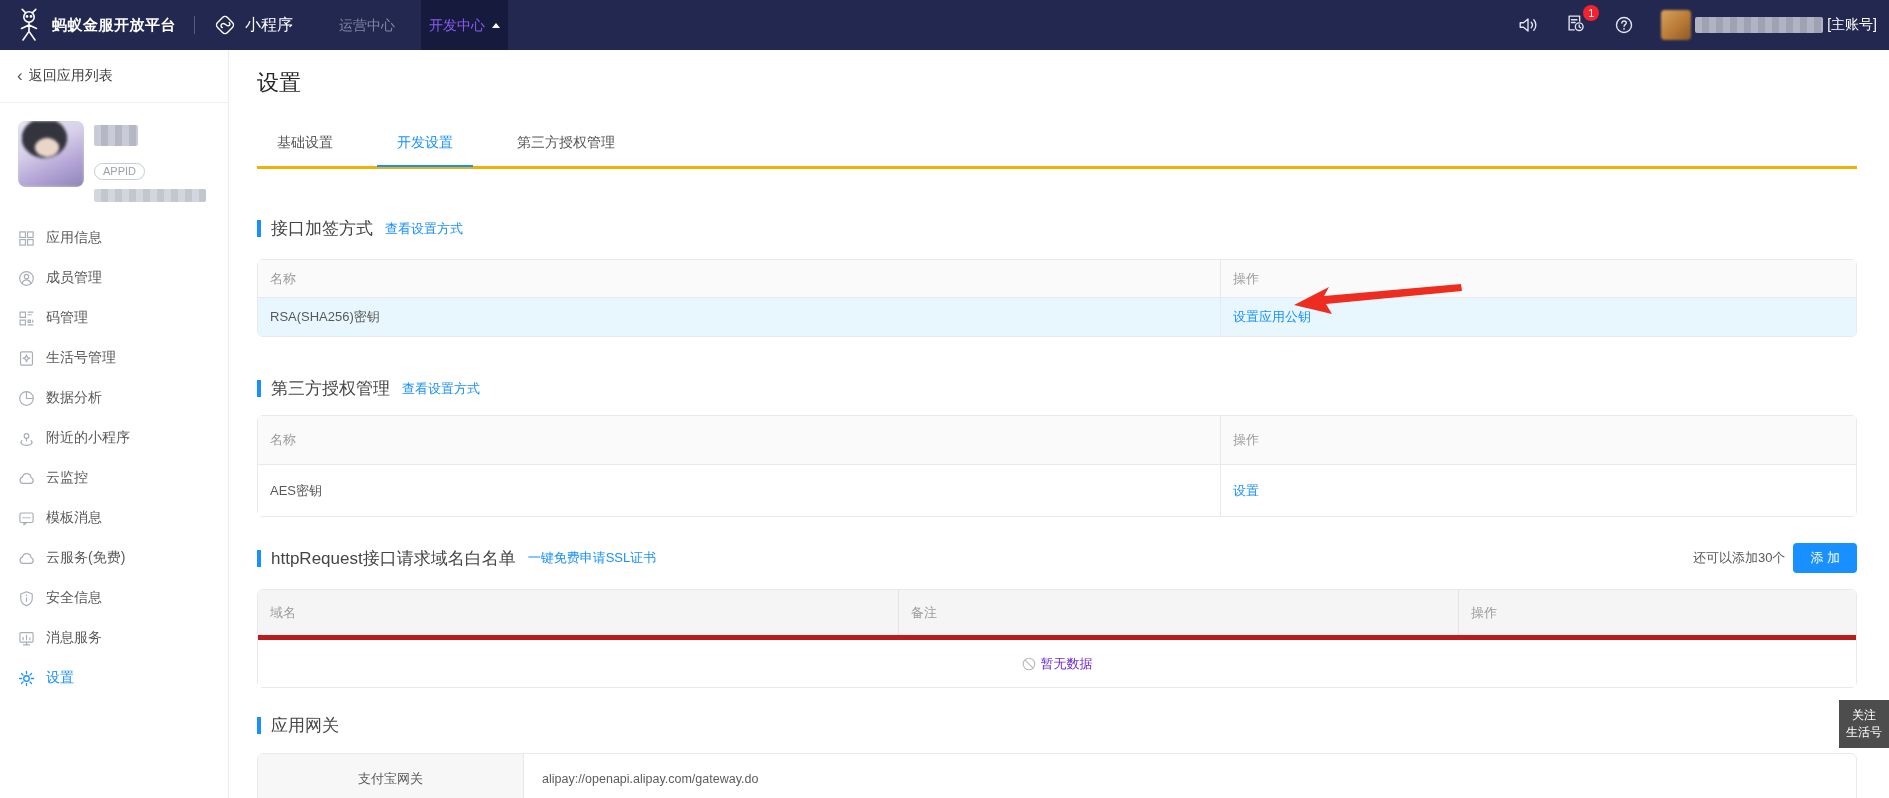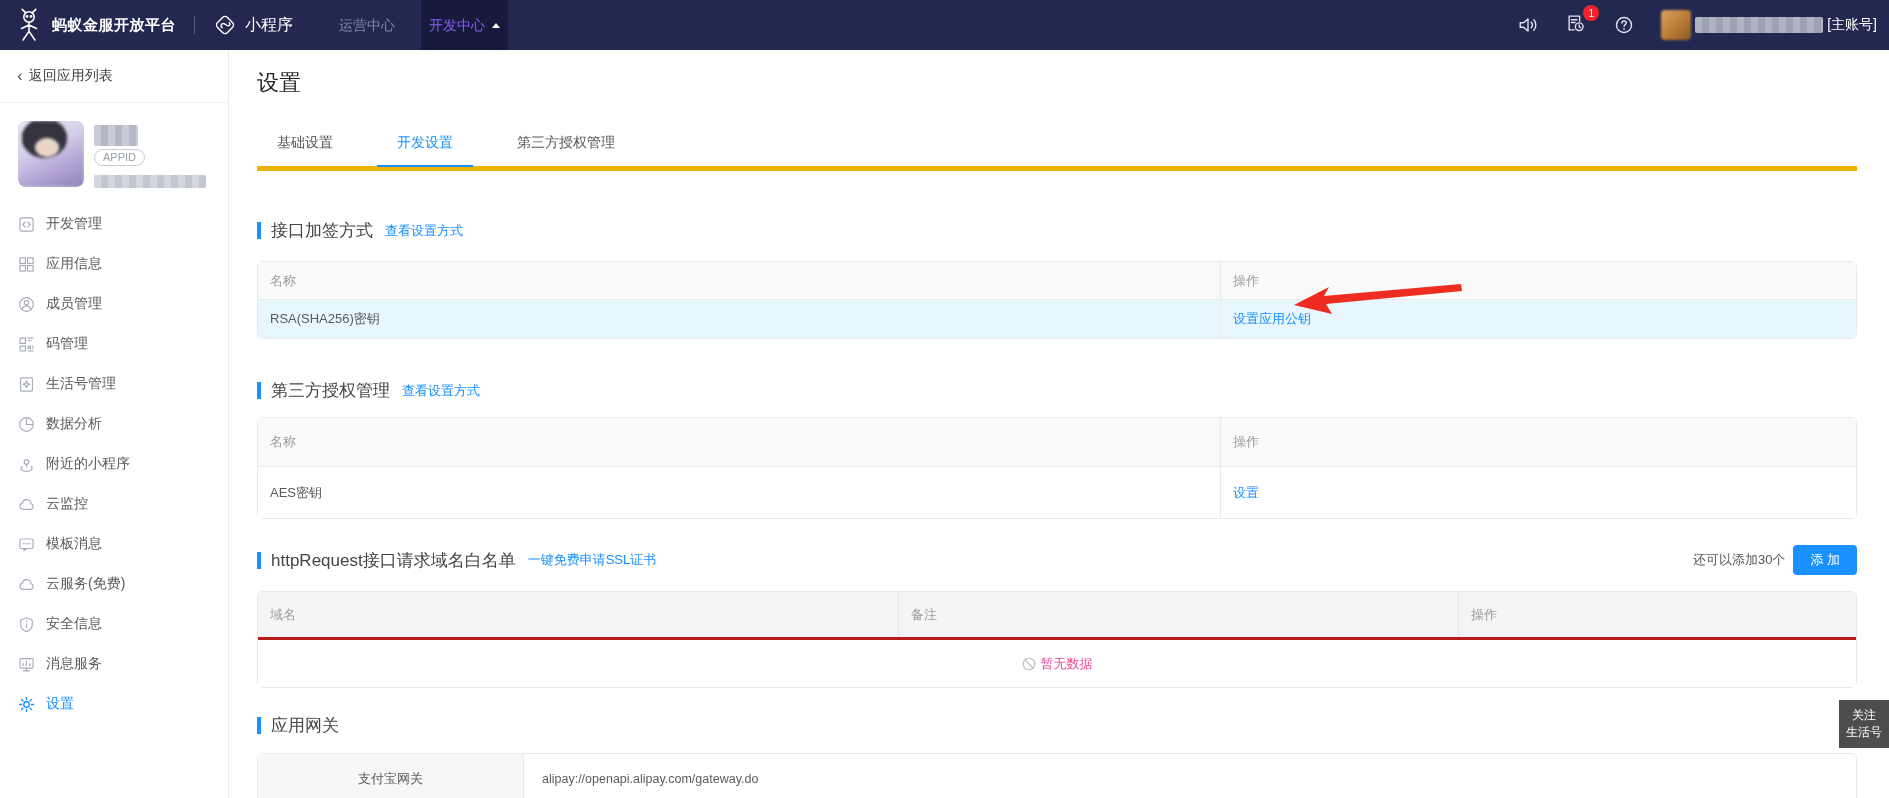"基础设置" .tabs { border-bottom: 5px solid #eab308 -> 3px solid #eab308 }
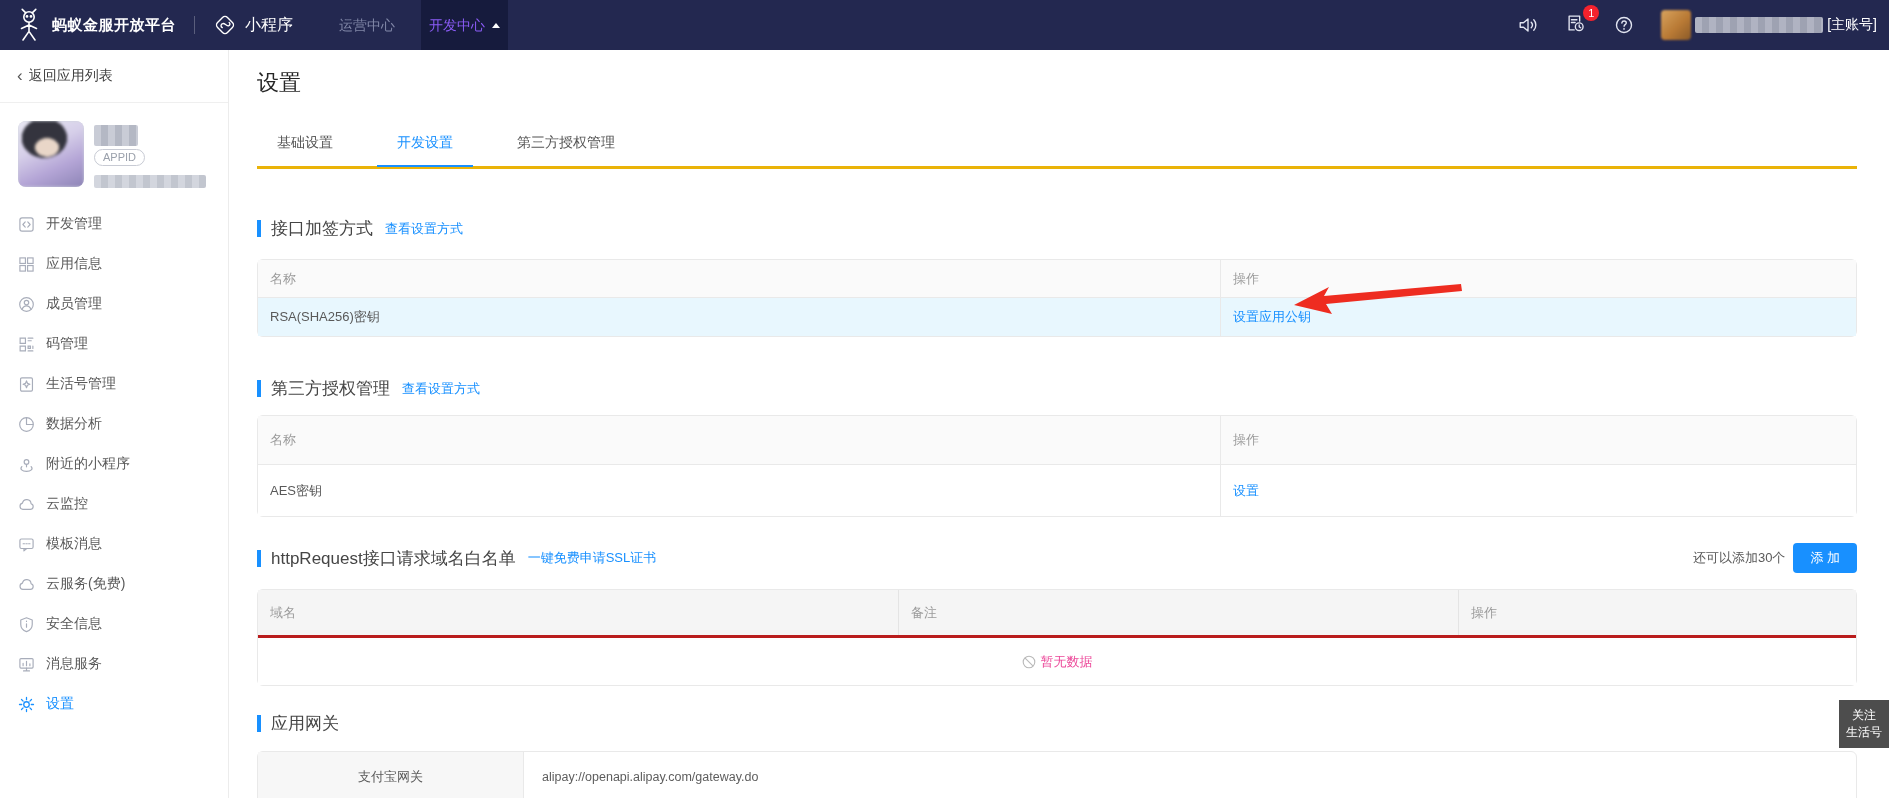"APPID" .appid-badge { margin-top: 3px -> 17px }
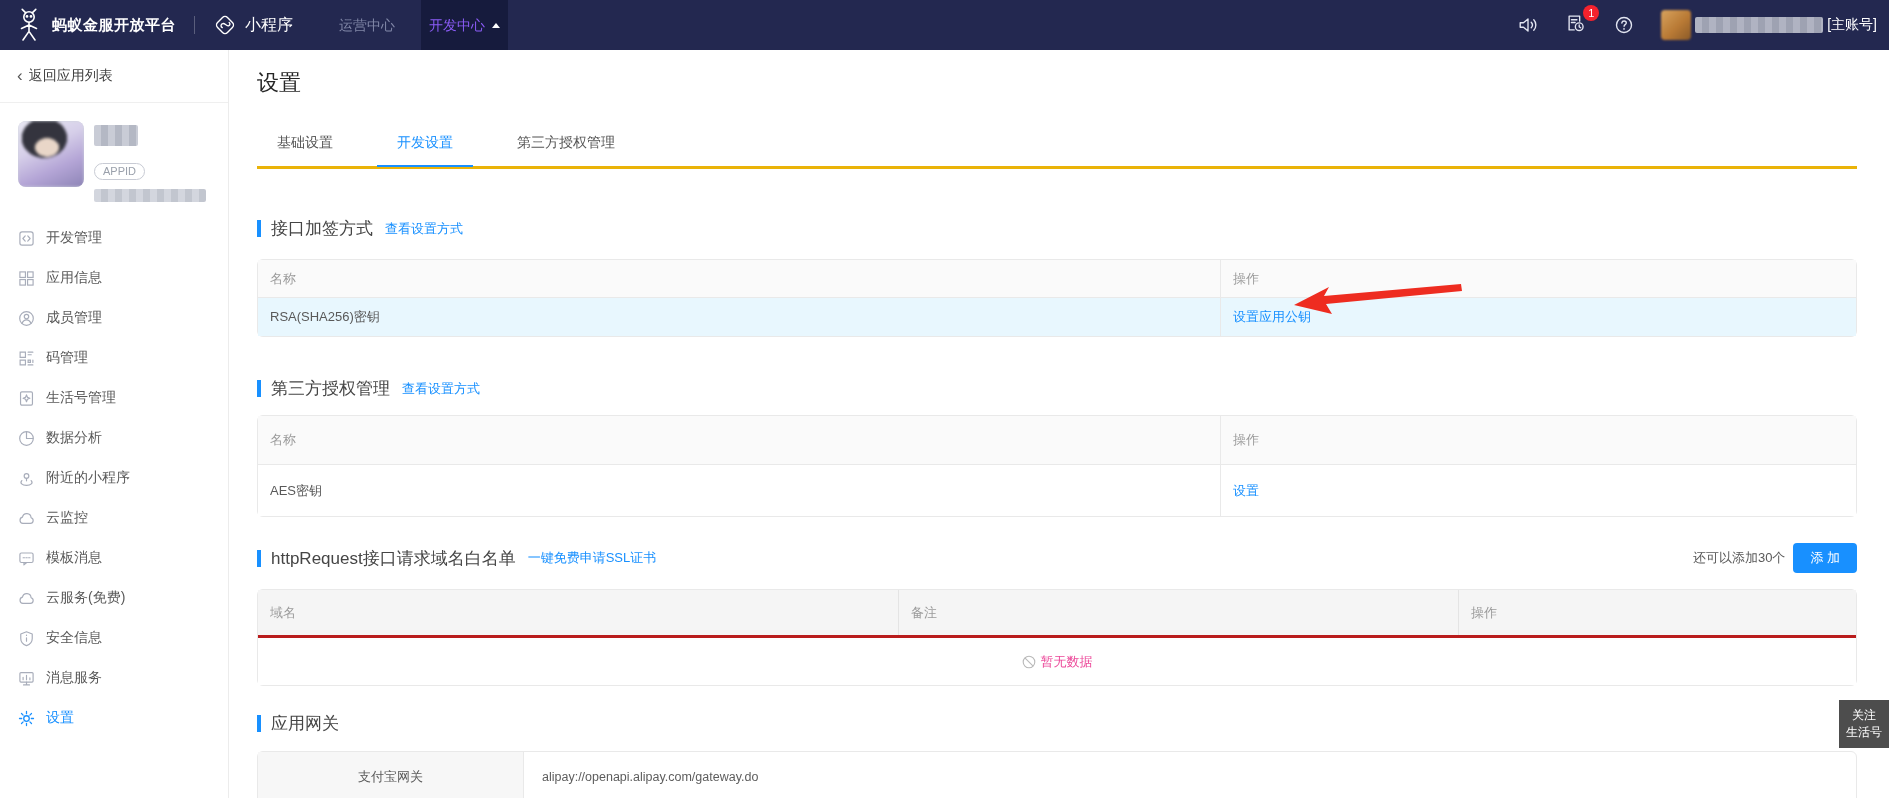"开发管理" div.side-item { html: <div> <svg> <rect></rect> <path></path> </svg> <span>开发管理</span> </div> -> none }
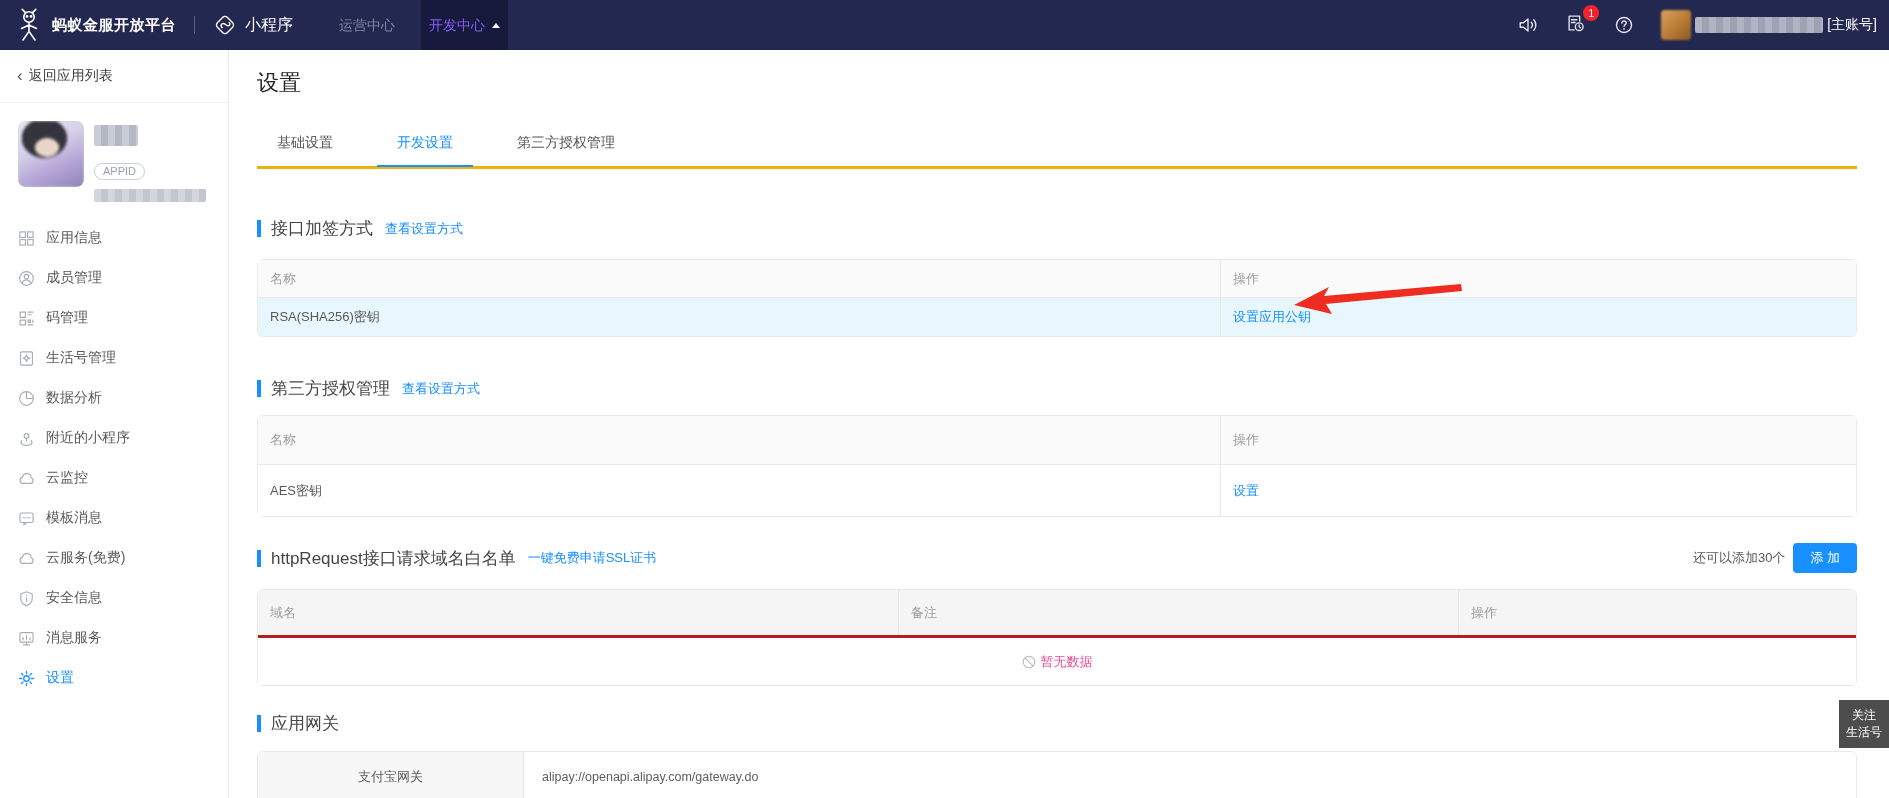"暂无数据" .t-empty { border-top: 3px solid #b91c1c -> 5px solid #b91c1c; color: #ec4899 -> #6d28d9 }
